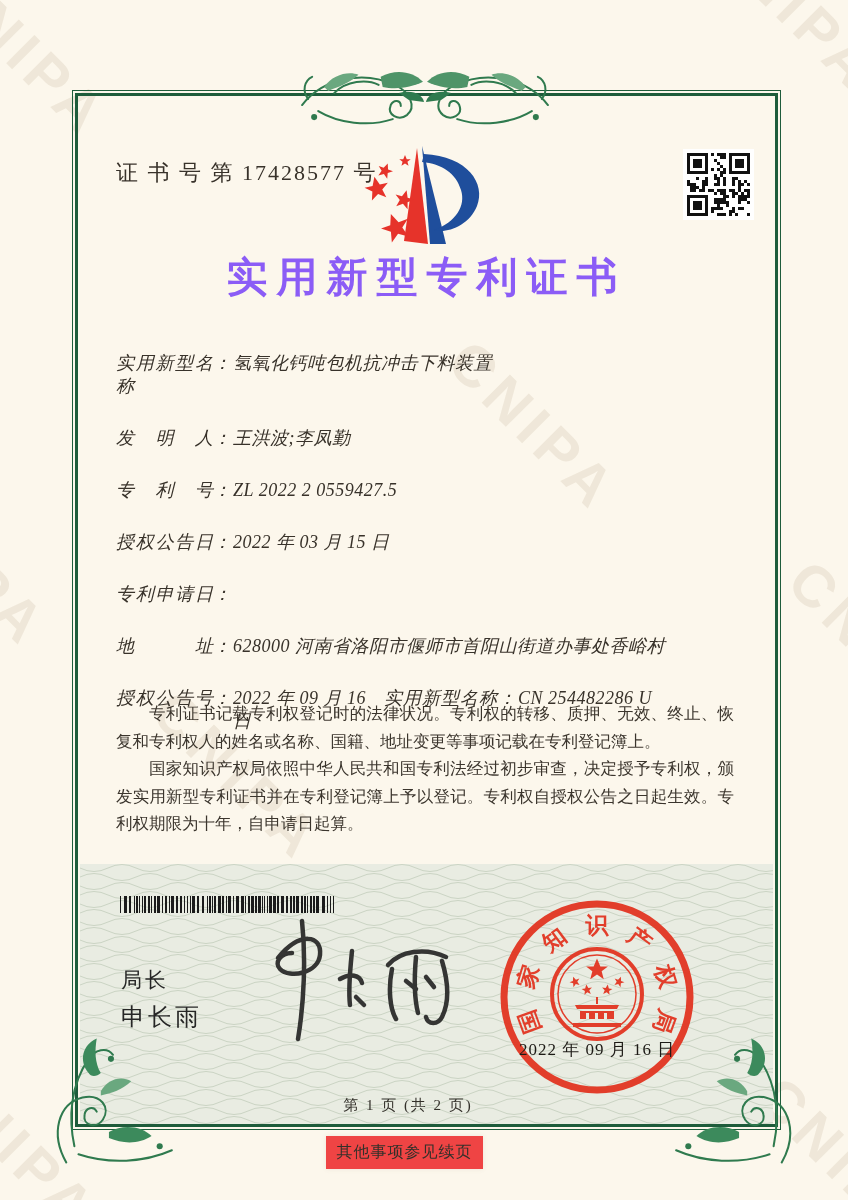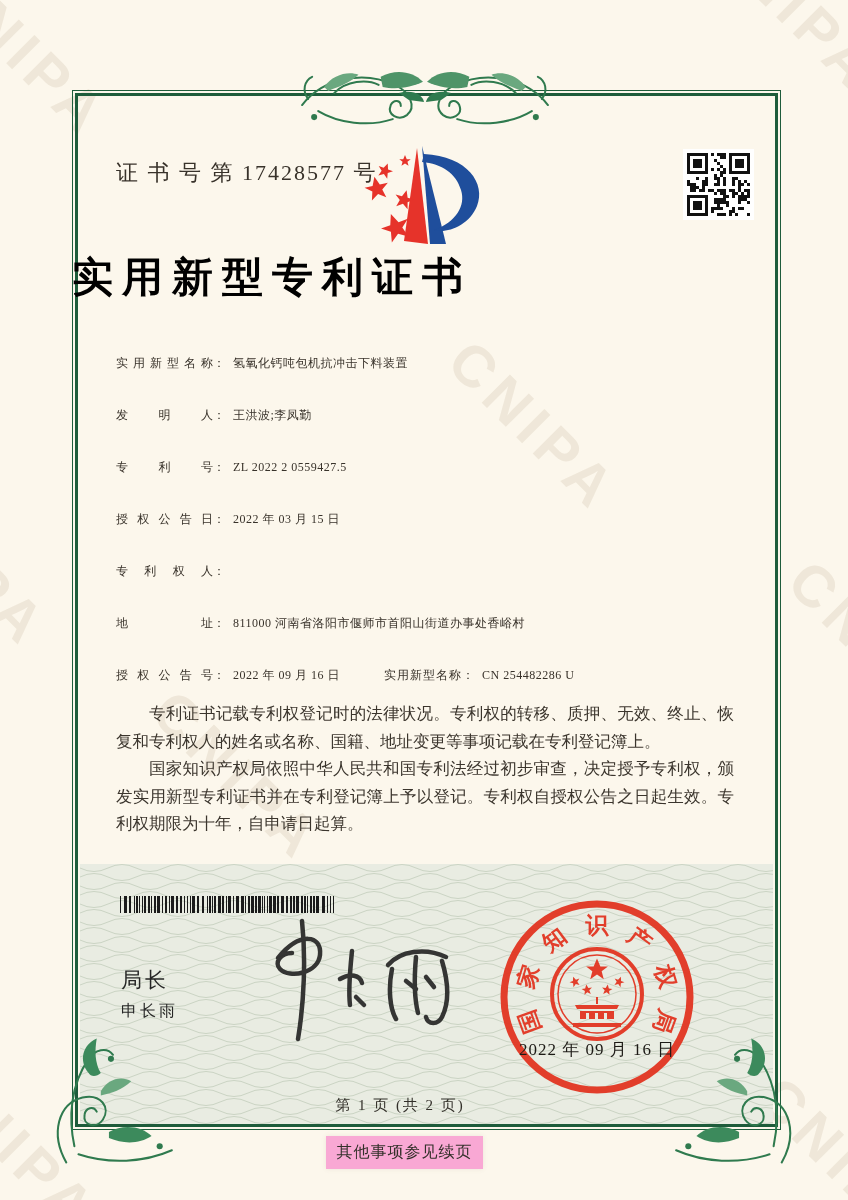"实用新型专利证书" .title { color: #000000 -> #8b5cf6; text-align: none -> center }
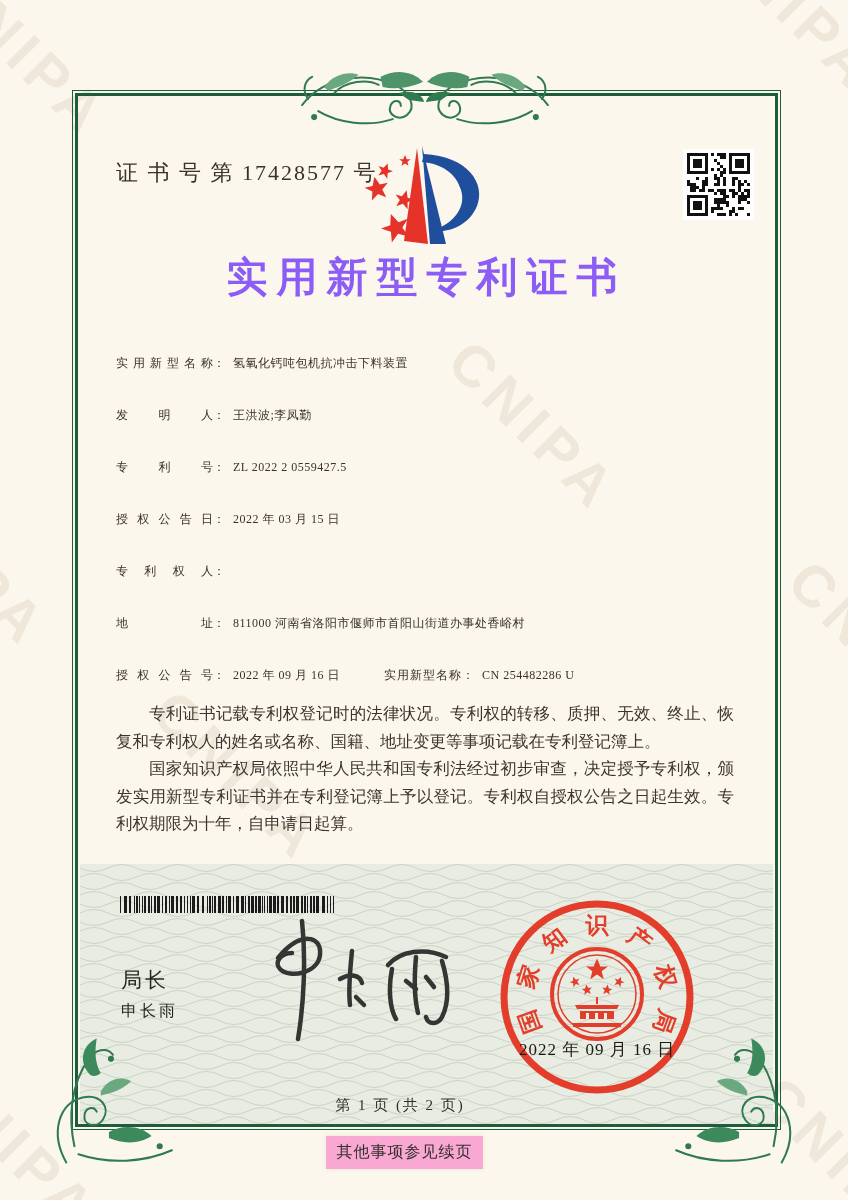"实用新型名称" .fields { font-size: 12px -> 18px; font-style: none -> italic }
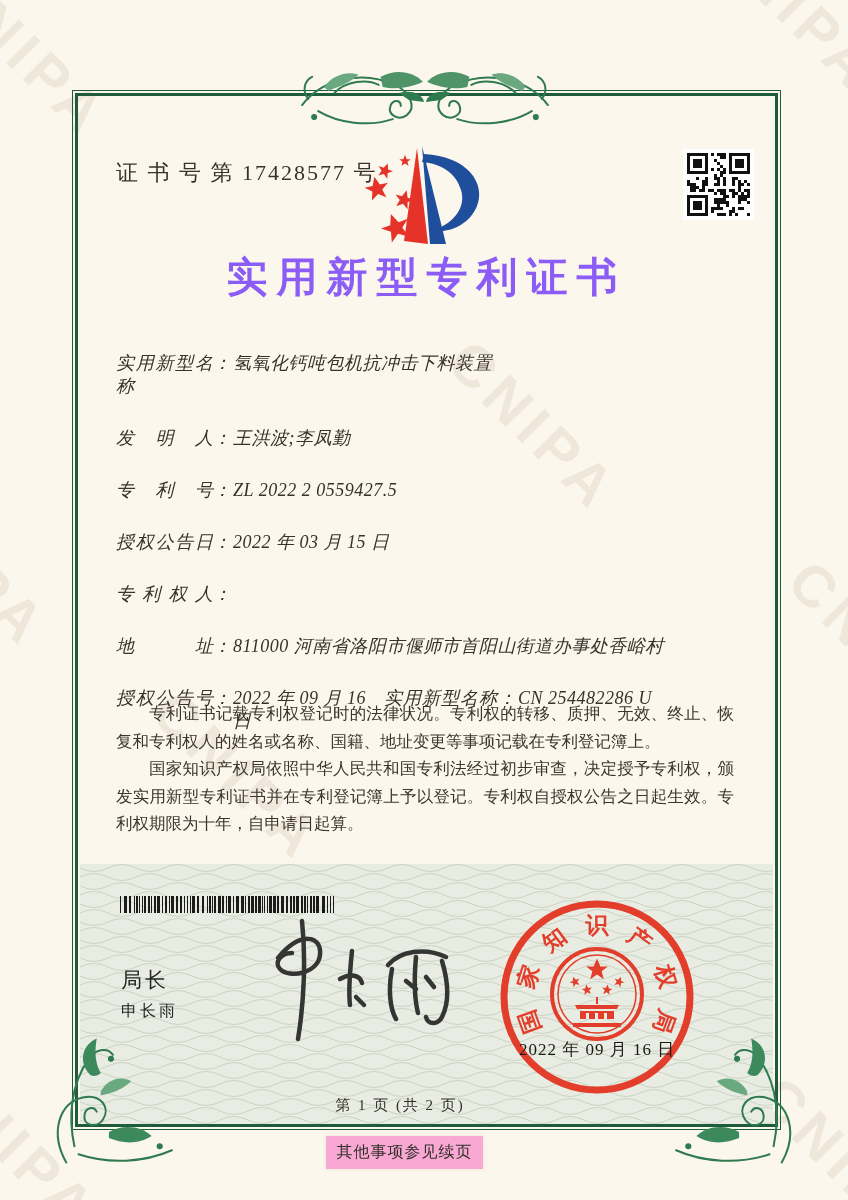"专利权人" span.flabel { text: 权人 -> 申请日 }
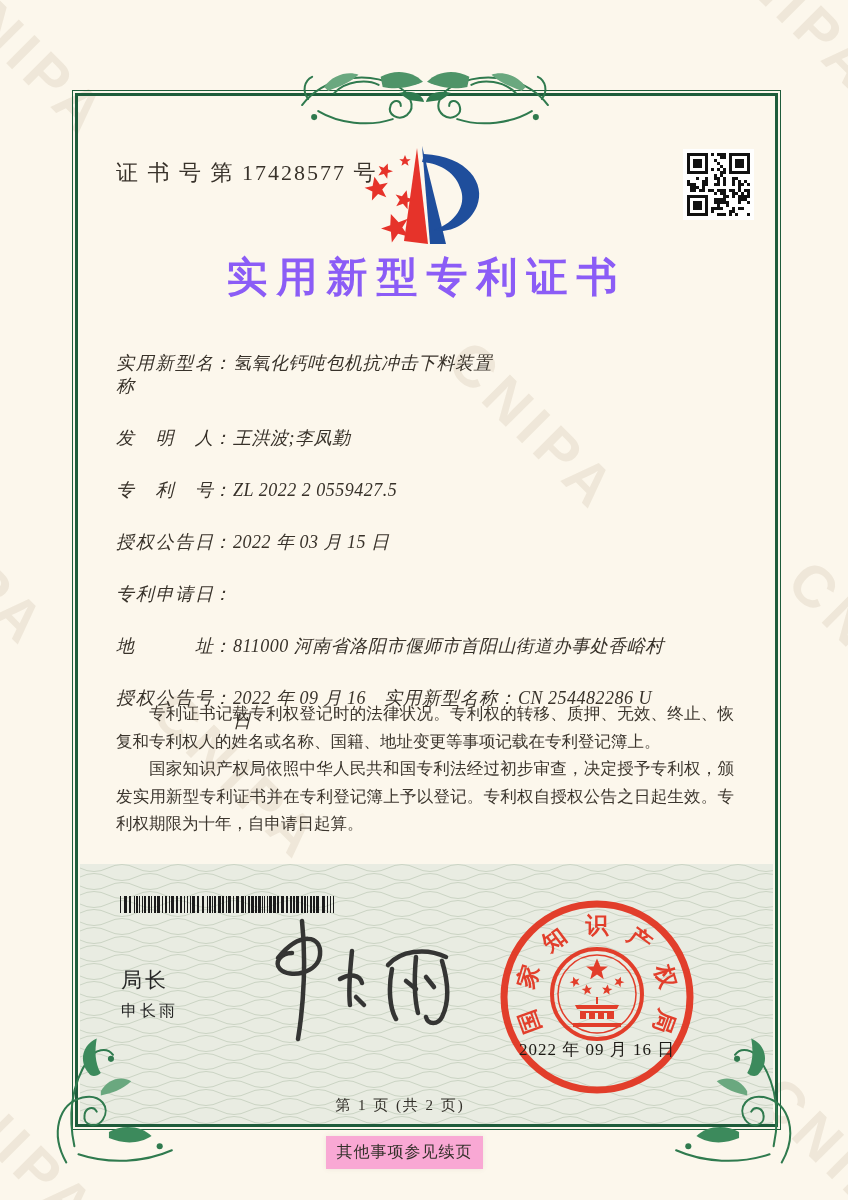"811000 河南省洛阳市偃师市首阳山街道办事处香峪村" span.fvalue { text: 811000 -> 628000 }
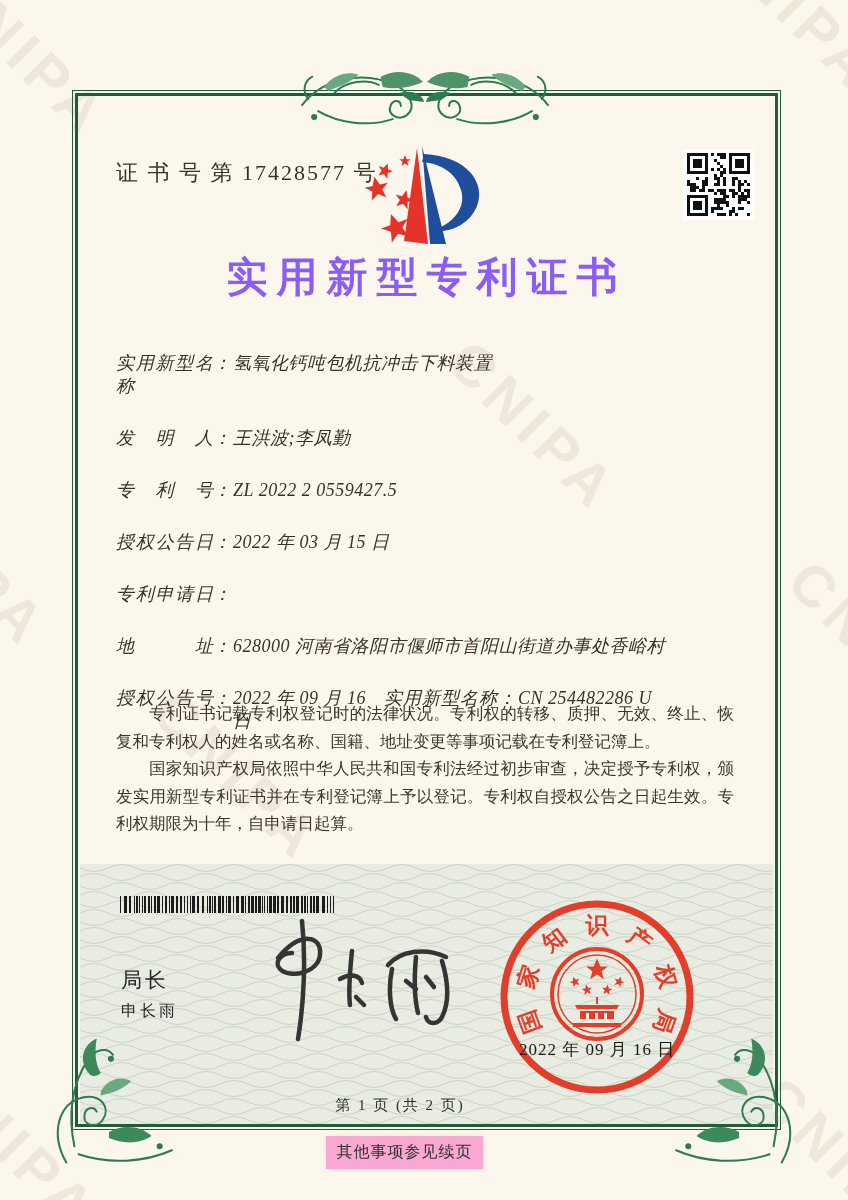"申长雨" .officer-name { font-size: 16px -> 24px }
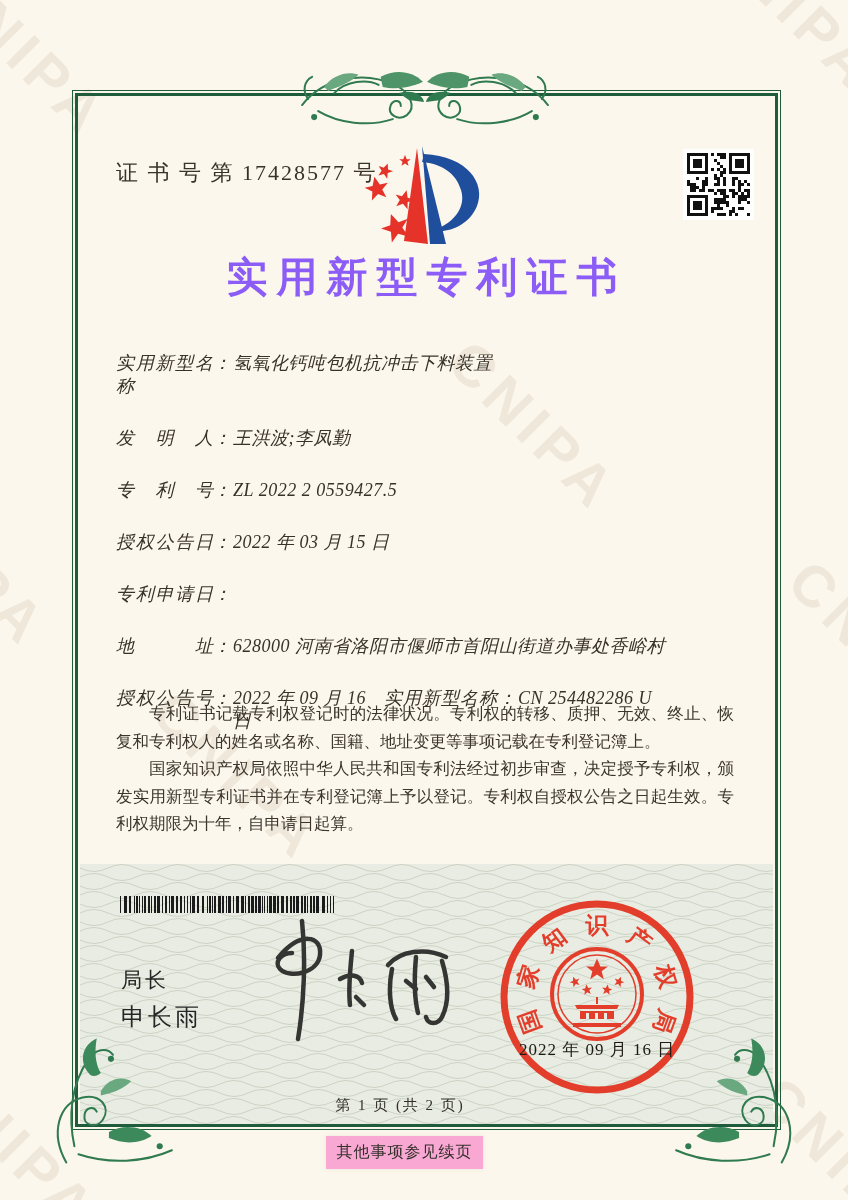"第 1 页 (共 2" .page-info { left: 64px -> 72px }
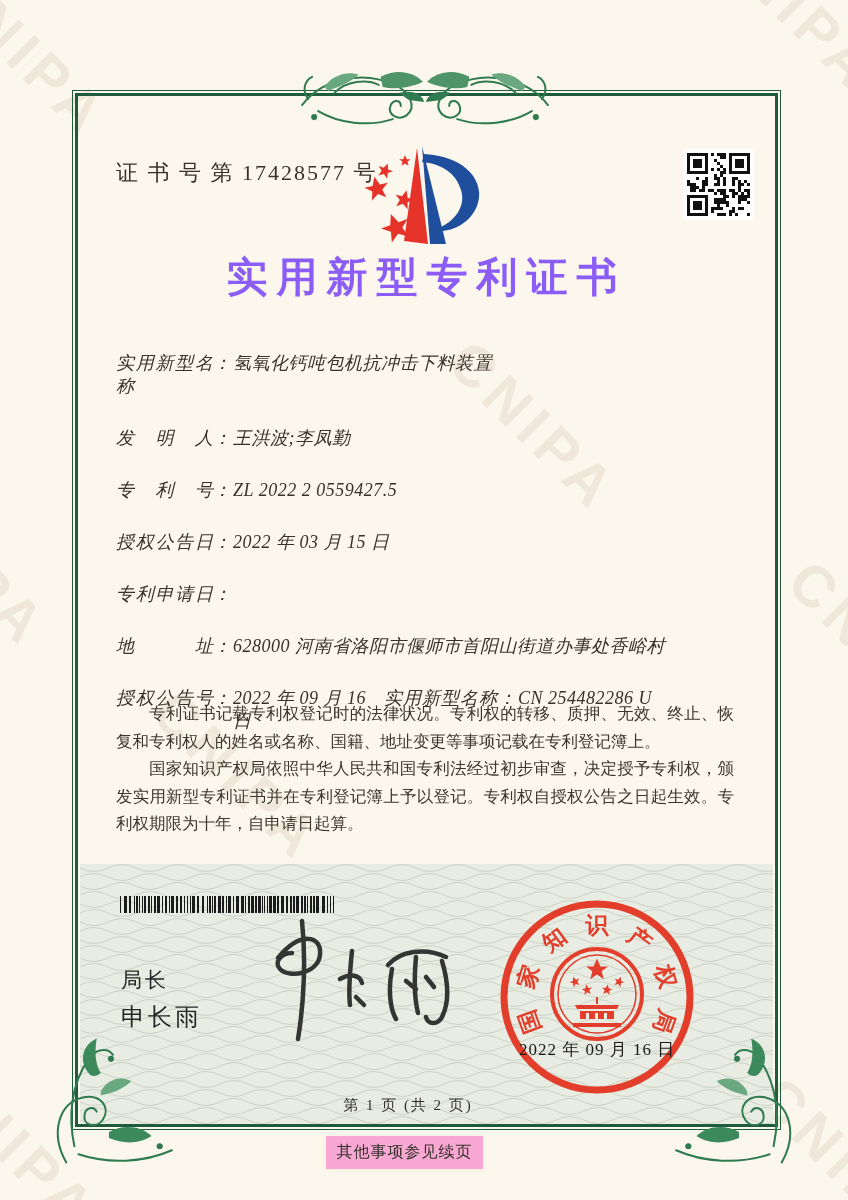"其他事项参见续页" .continuation { background: #f9a8d4 -> #ef4444 }
